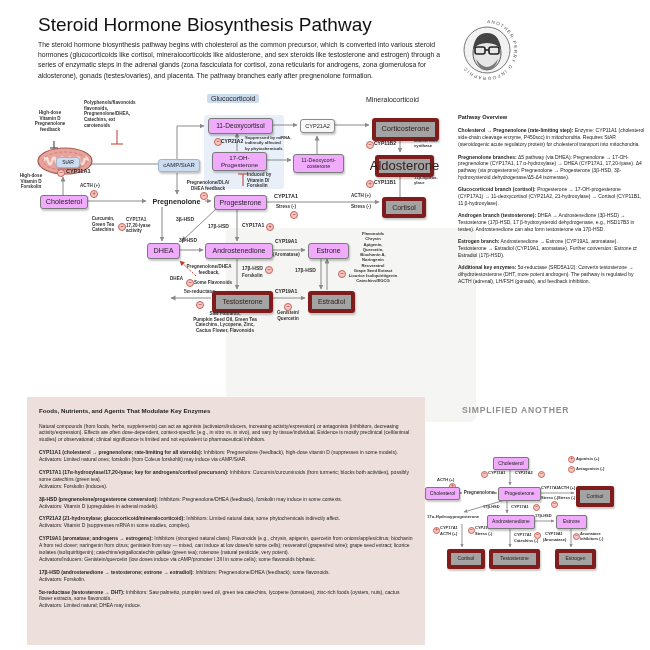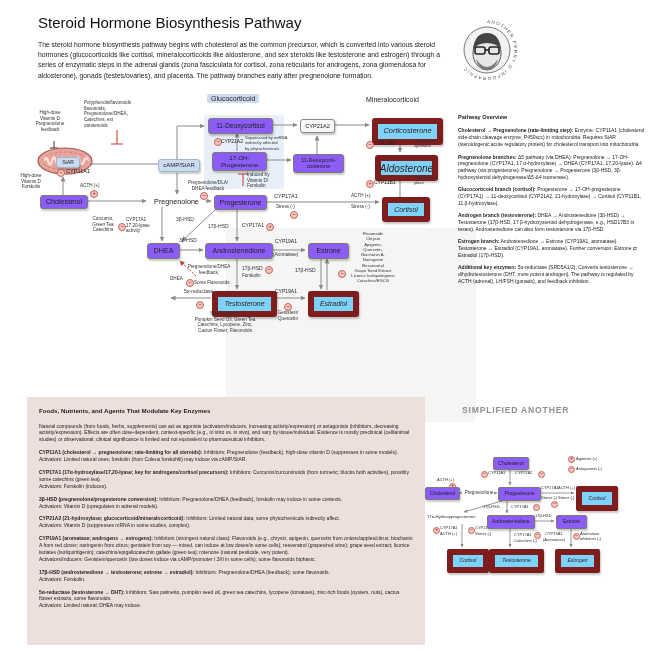"Steroid Hormone Biosynthesis Pathway" #page-title { font-size: 15px -> 19px }
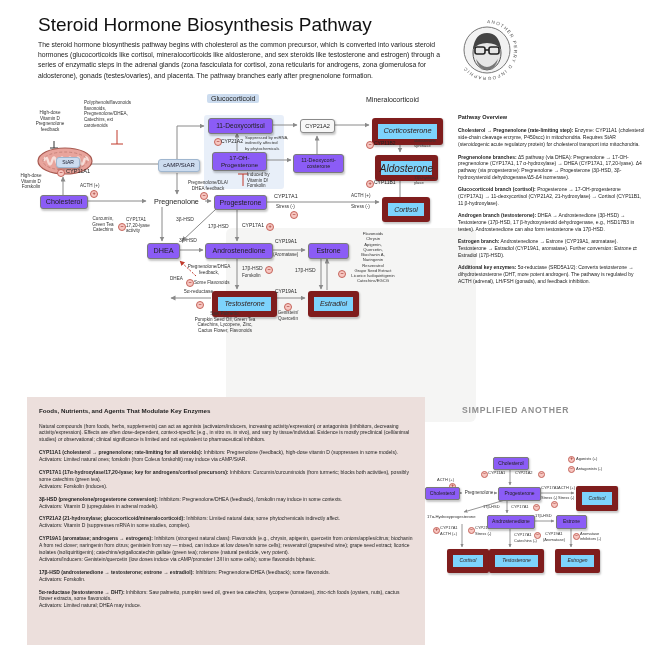"Corticosterone" .pbox { background: #7dd3fc -> #a3a3a3; border: 6px solid #7f1d1d -> 4px solid #7f1d1d; font-style: italic -> none }
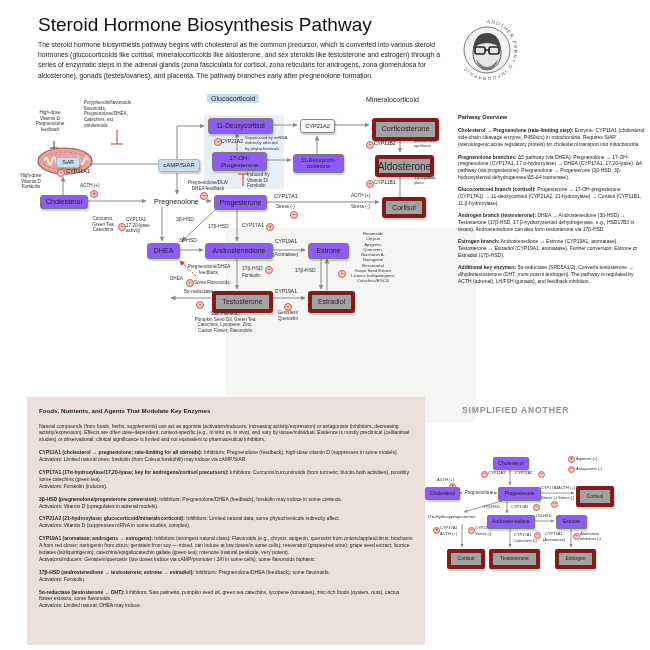"Aldosterone" div.pbox { font-size: 10px -> 13px }
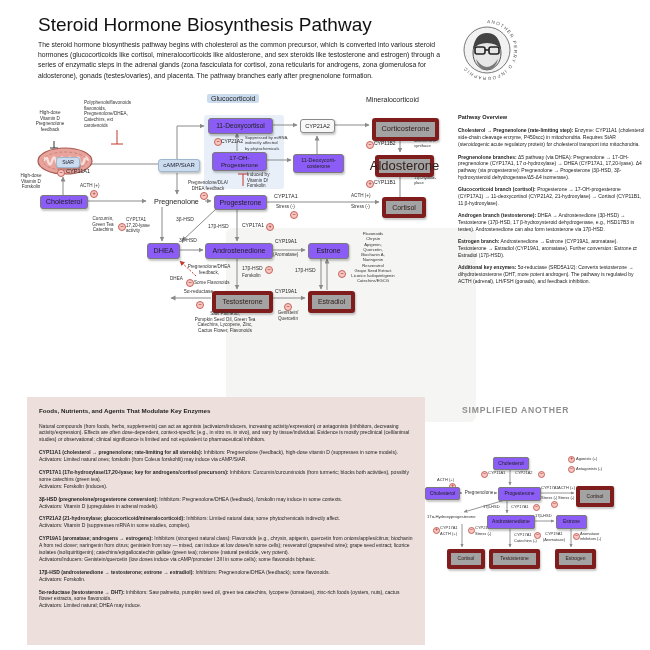"Cholesterol" .box { background: #8b5cf6 -> #f0abfc }
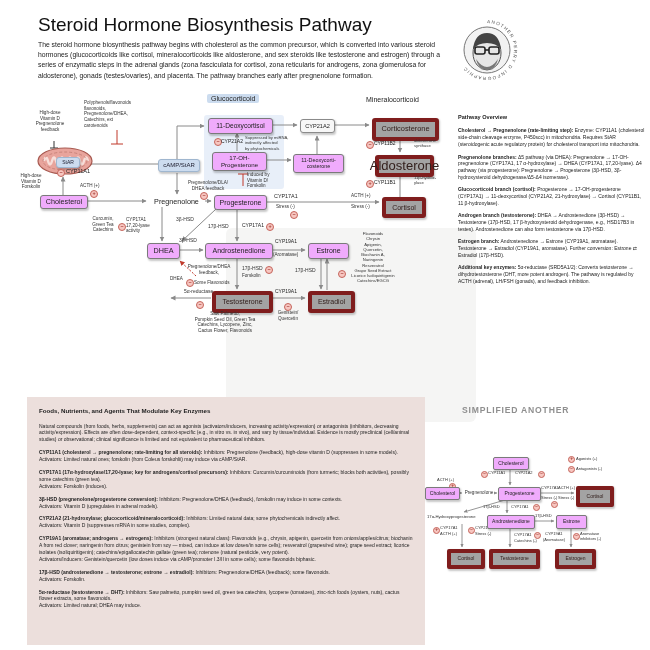"Pregnenolone" .lbl { font-weight: none -> bold }
